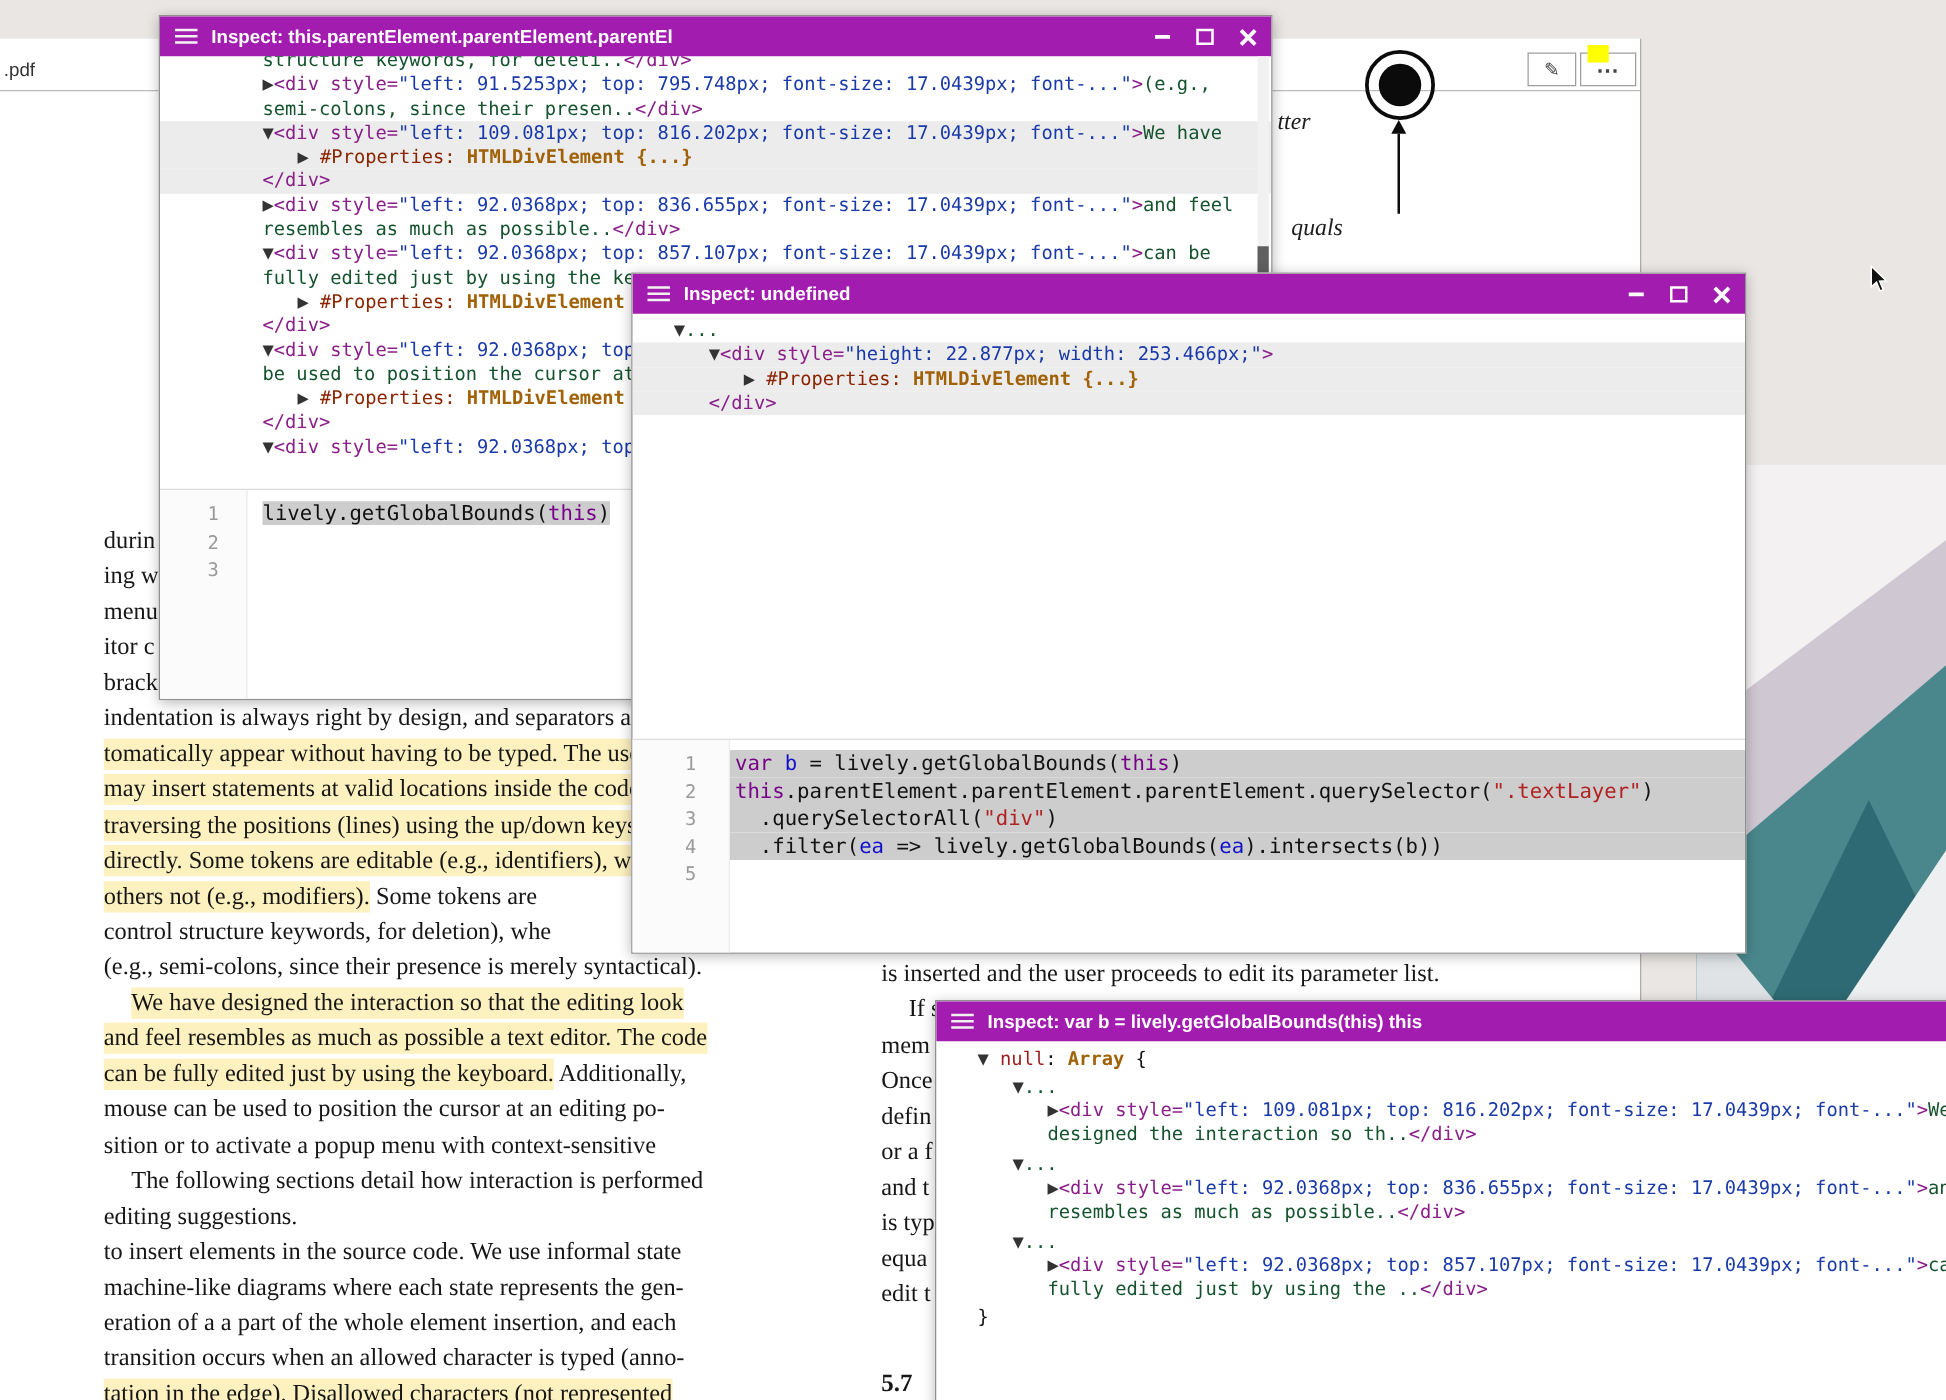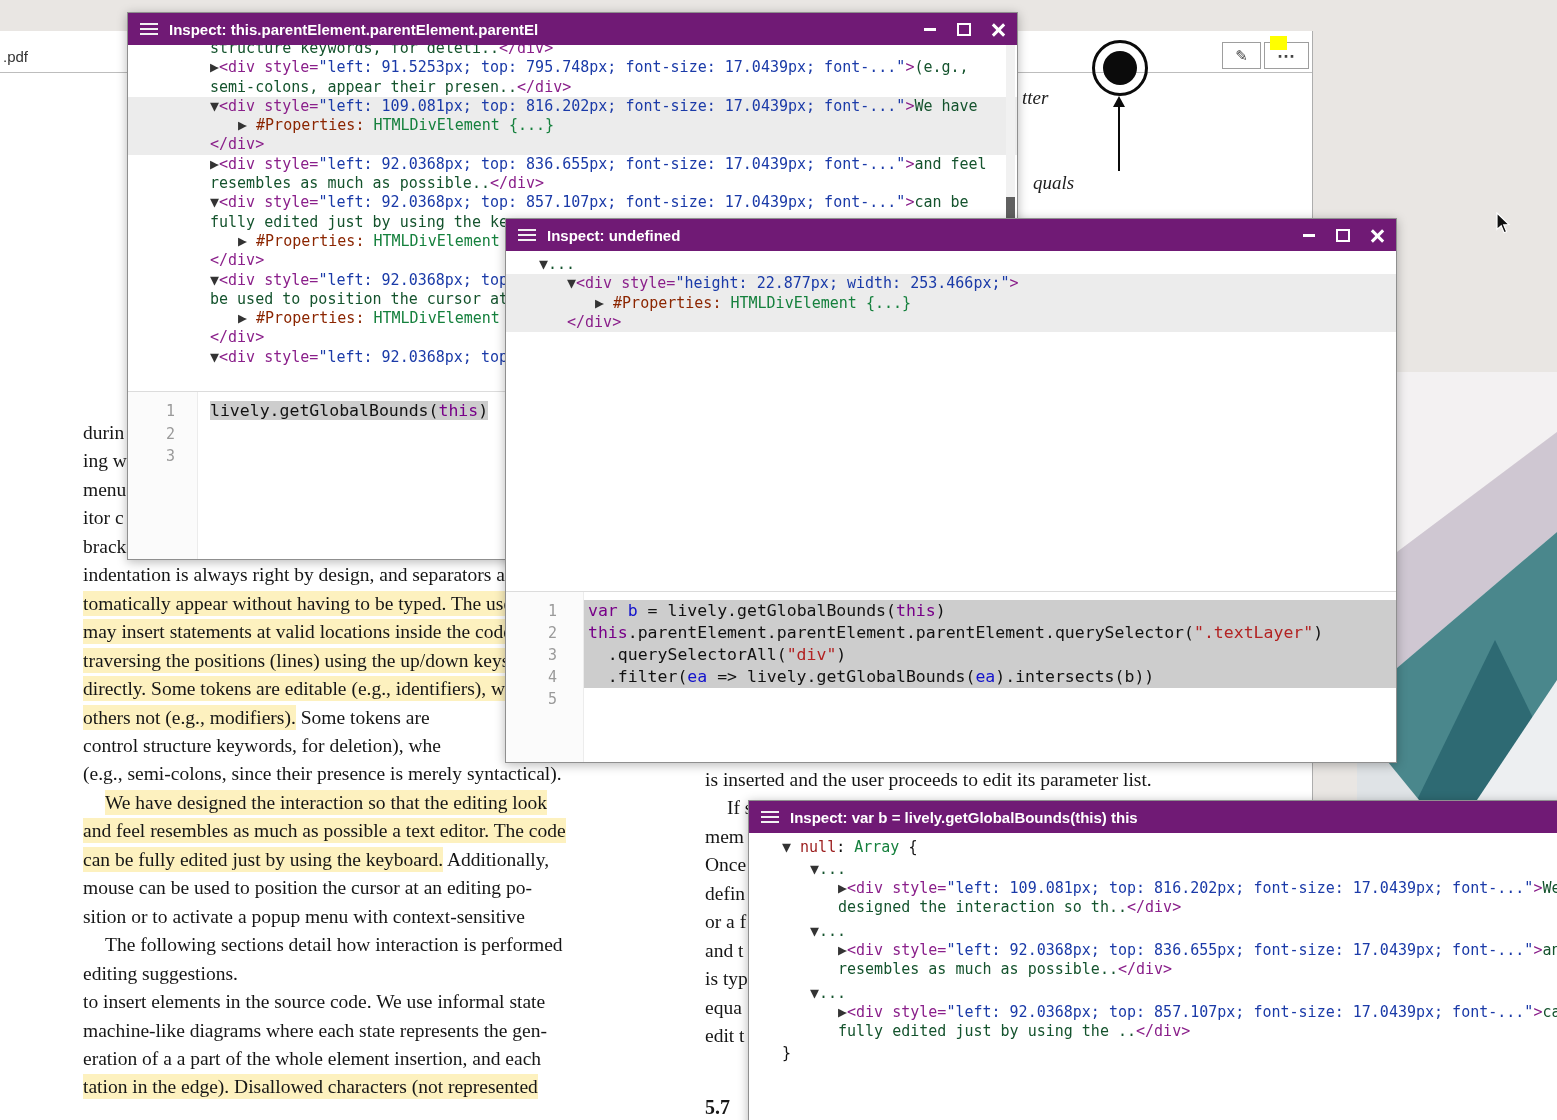"Inspect:" .titlebar { background: #701a75 -> #a21caf }
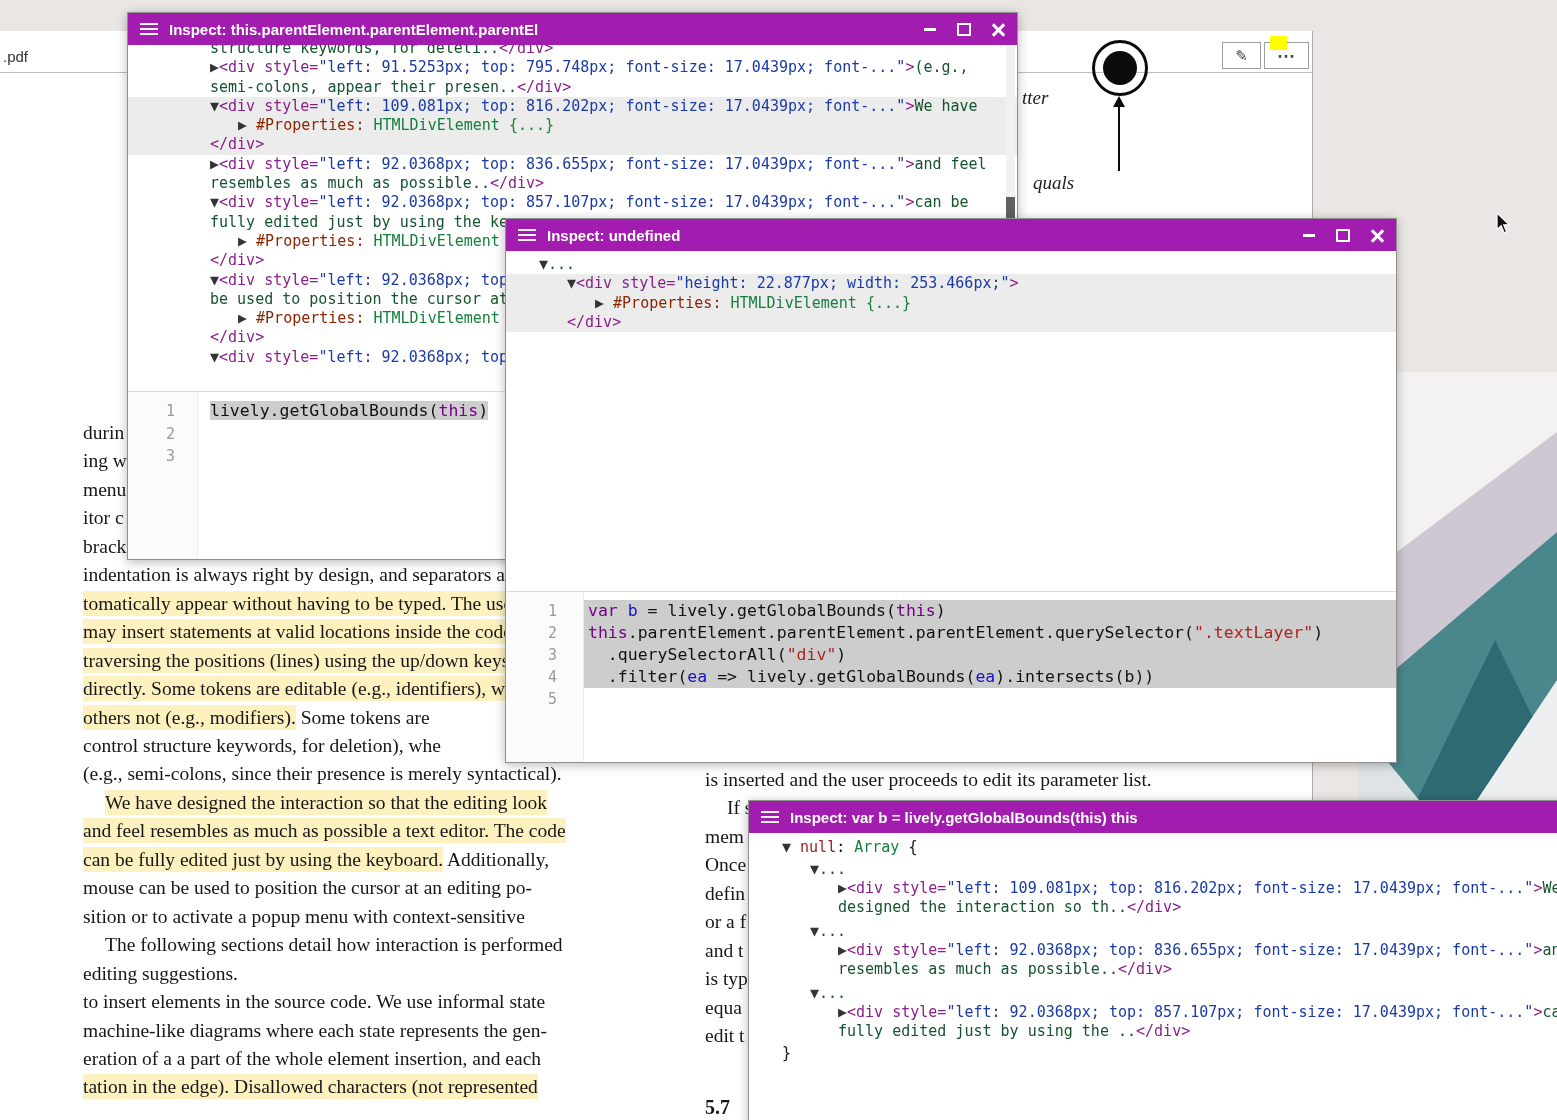"semi-colons, appear their presen.." span.tk-txt { text: appear -> since }
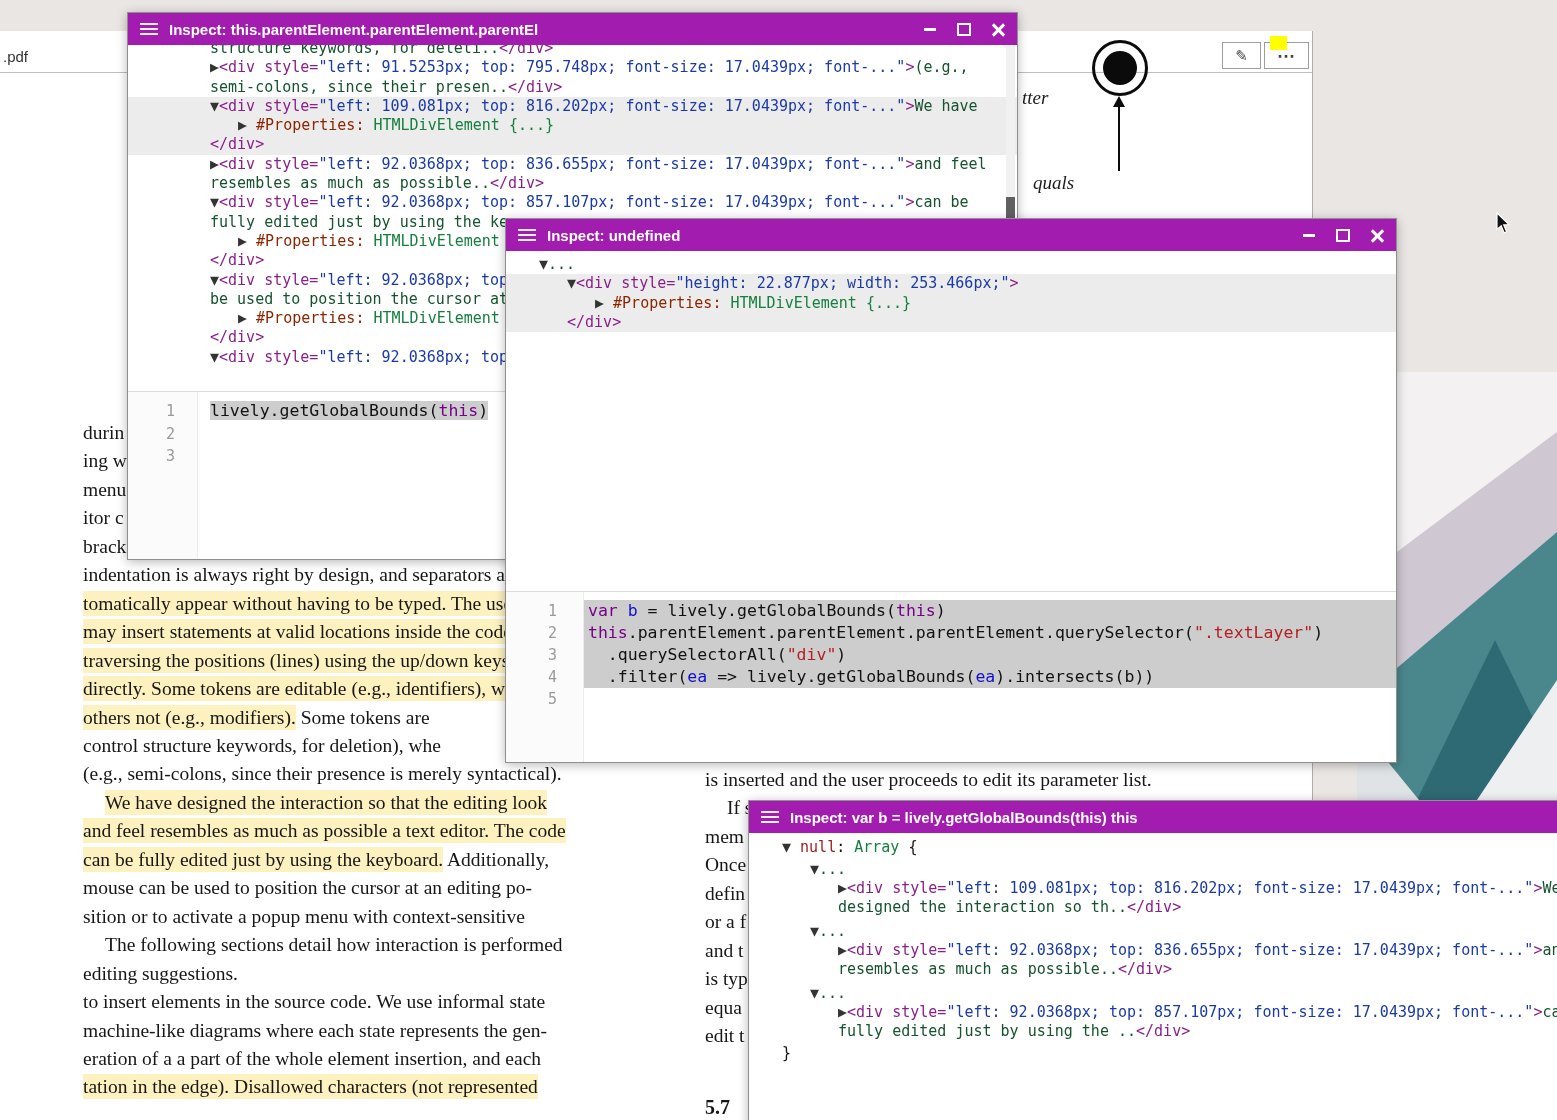"HTMLDivElement {...}" .tk-cls { color: #15803d -> #a16207; font-weight: none -> bold }
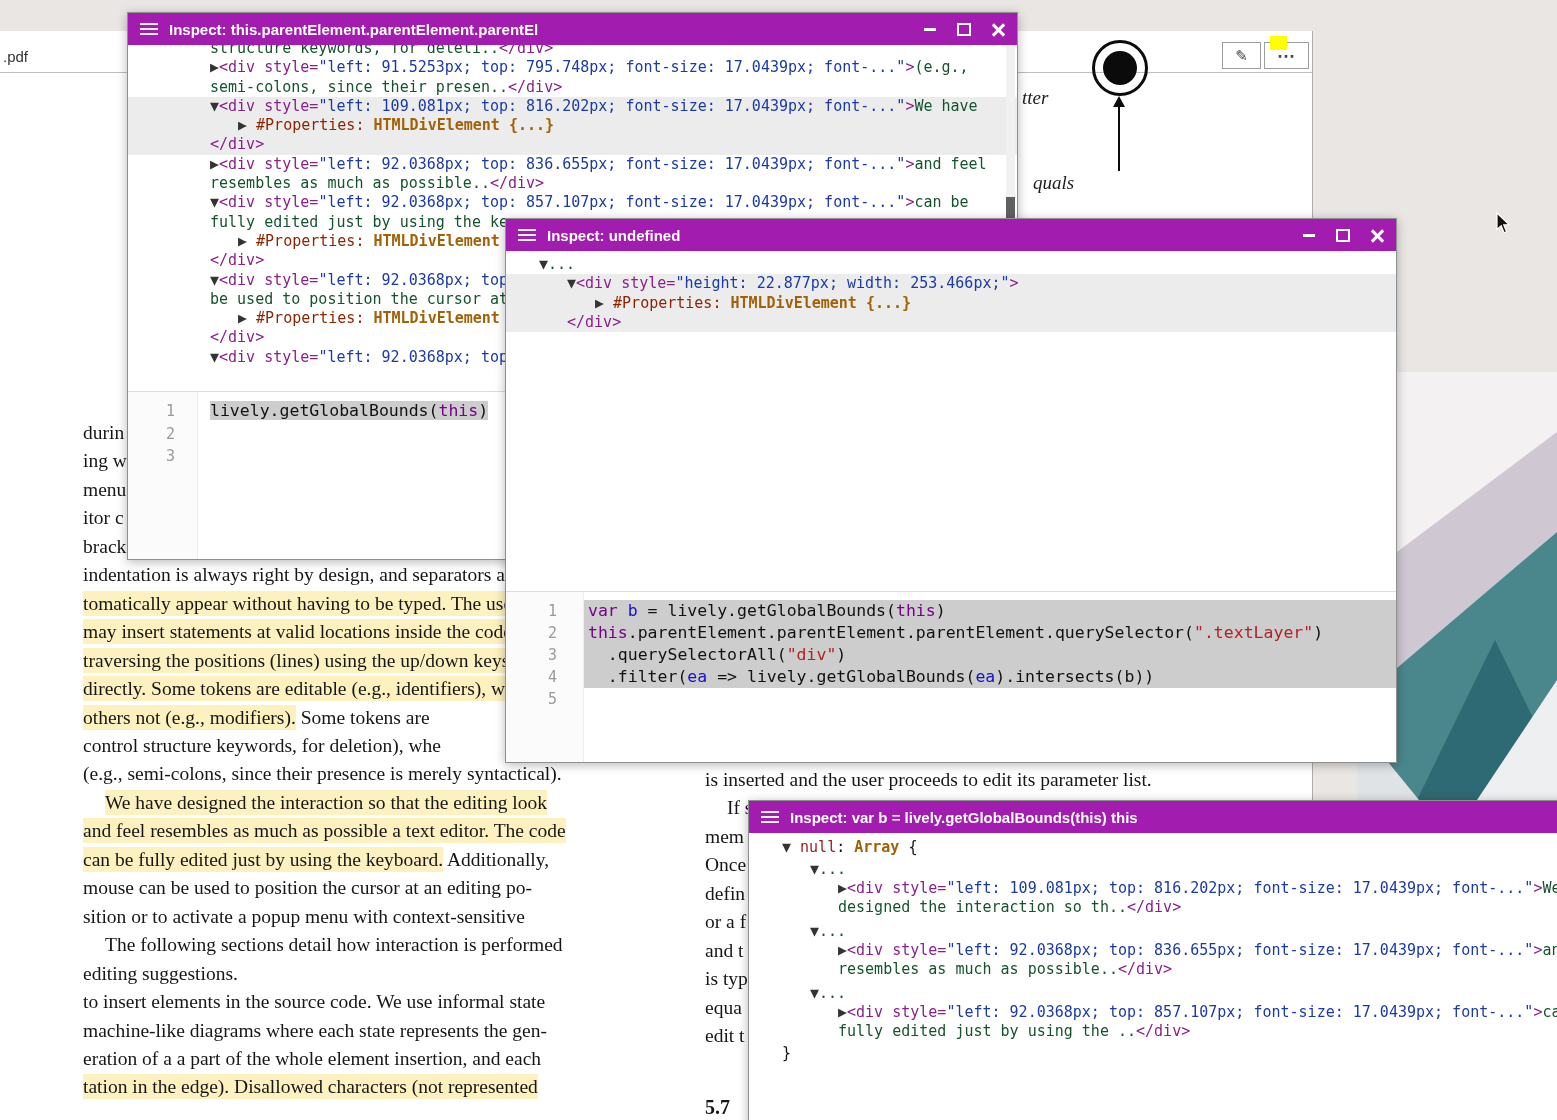"transition occurs when an allowed" div.gline { html: none -> <div><span>transition occurs when an allowed character is typed (anno-</span></div> }
